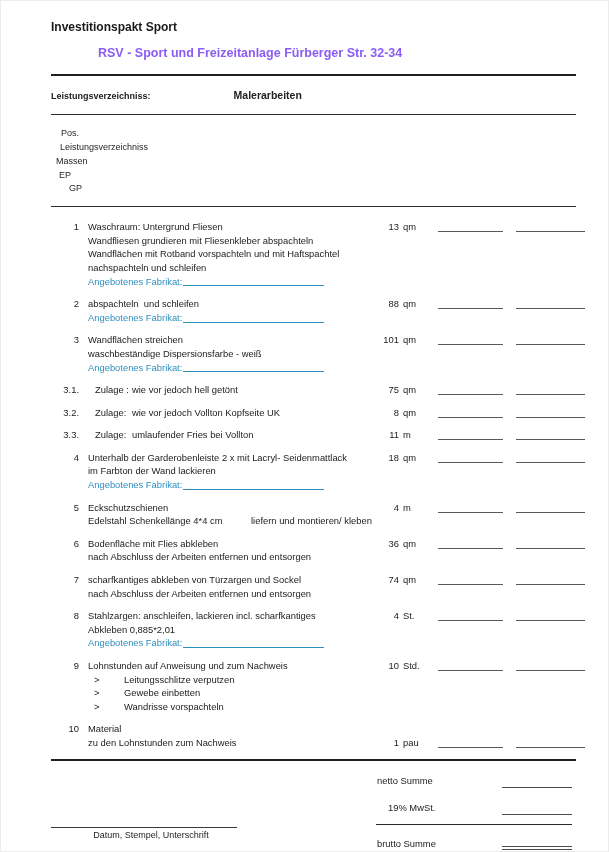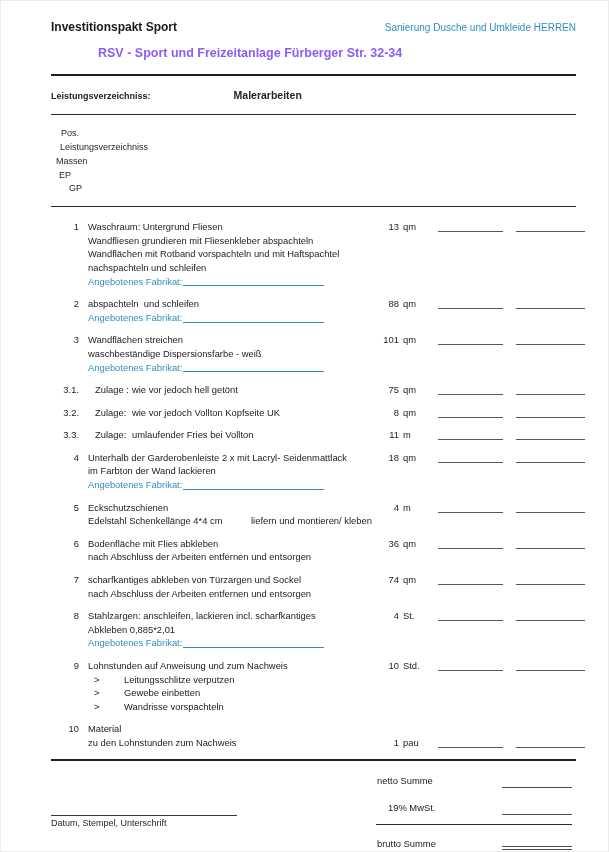"Sanierung Dusche und Umkleide HERREN" div.subproject { html: <div>Sanierung Dusche und Umkleide HERREN</div> -> none }
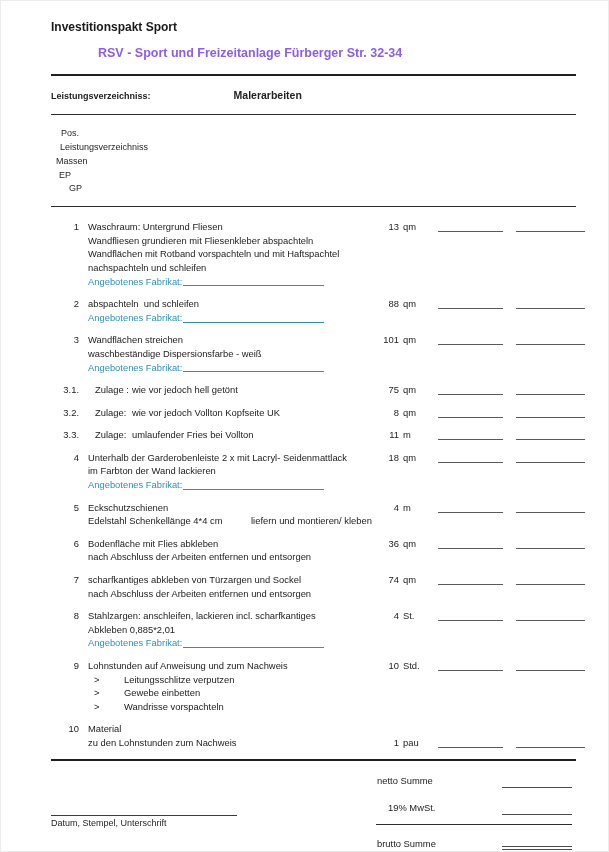"Datum, Stempel, Unterschrift" .signature { bottom: 20px -> 8px; text-align: none -> center }
